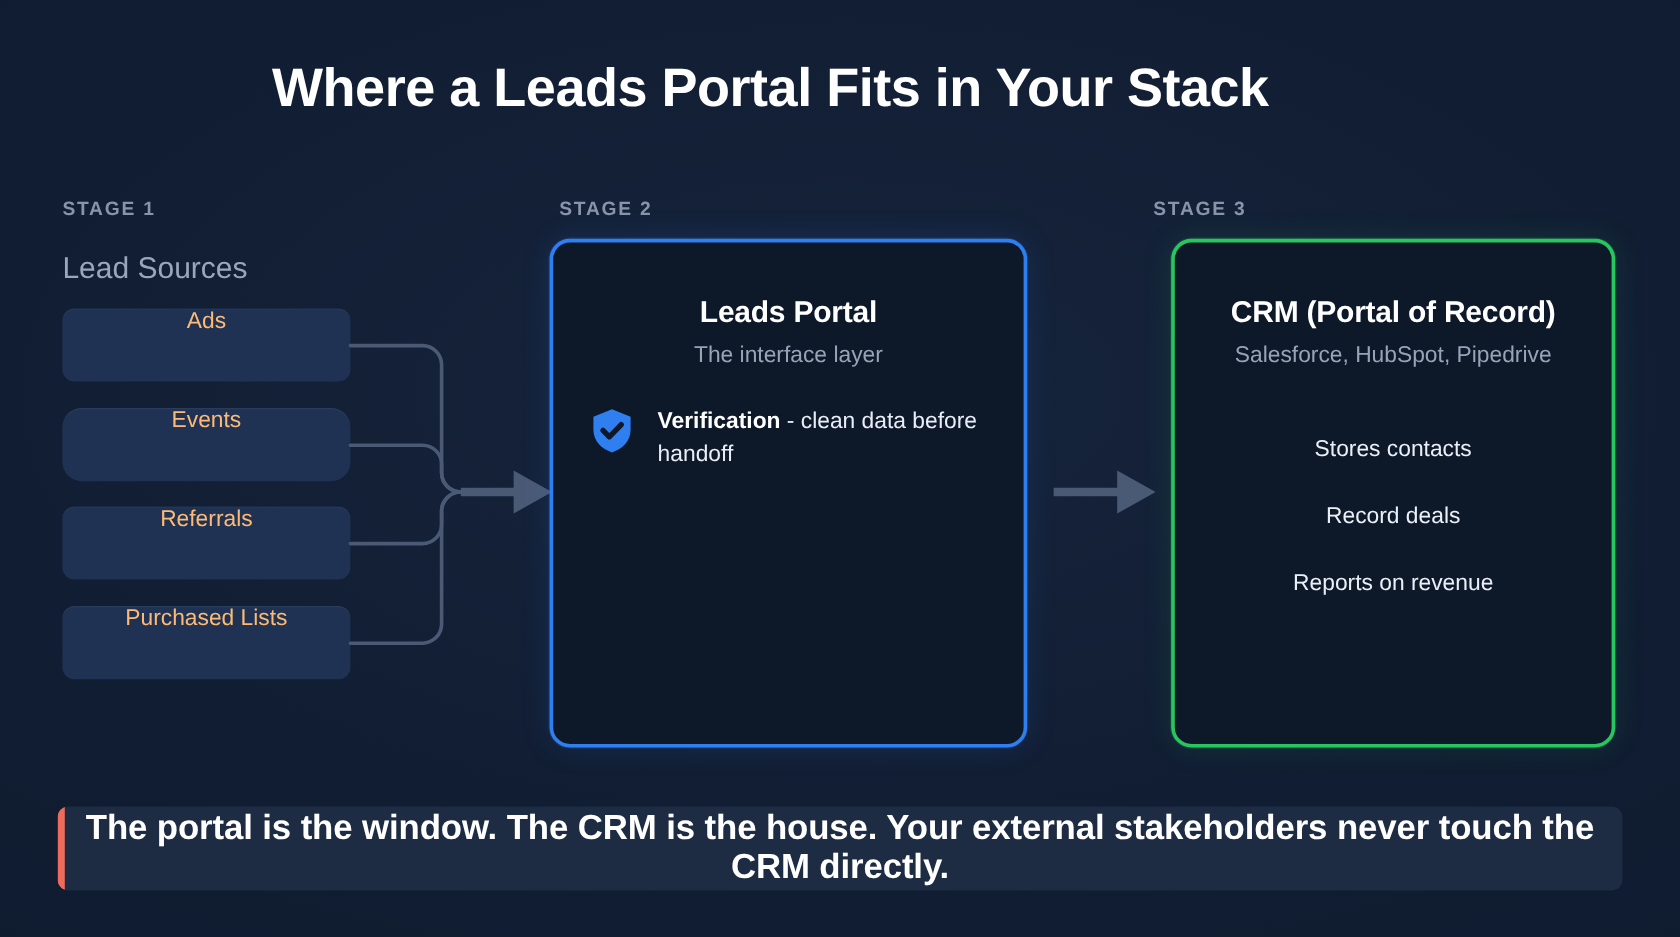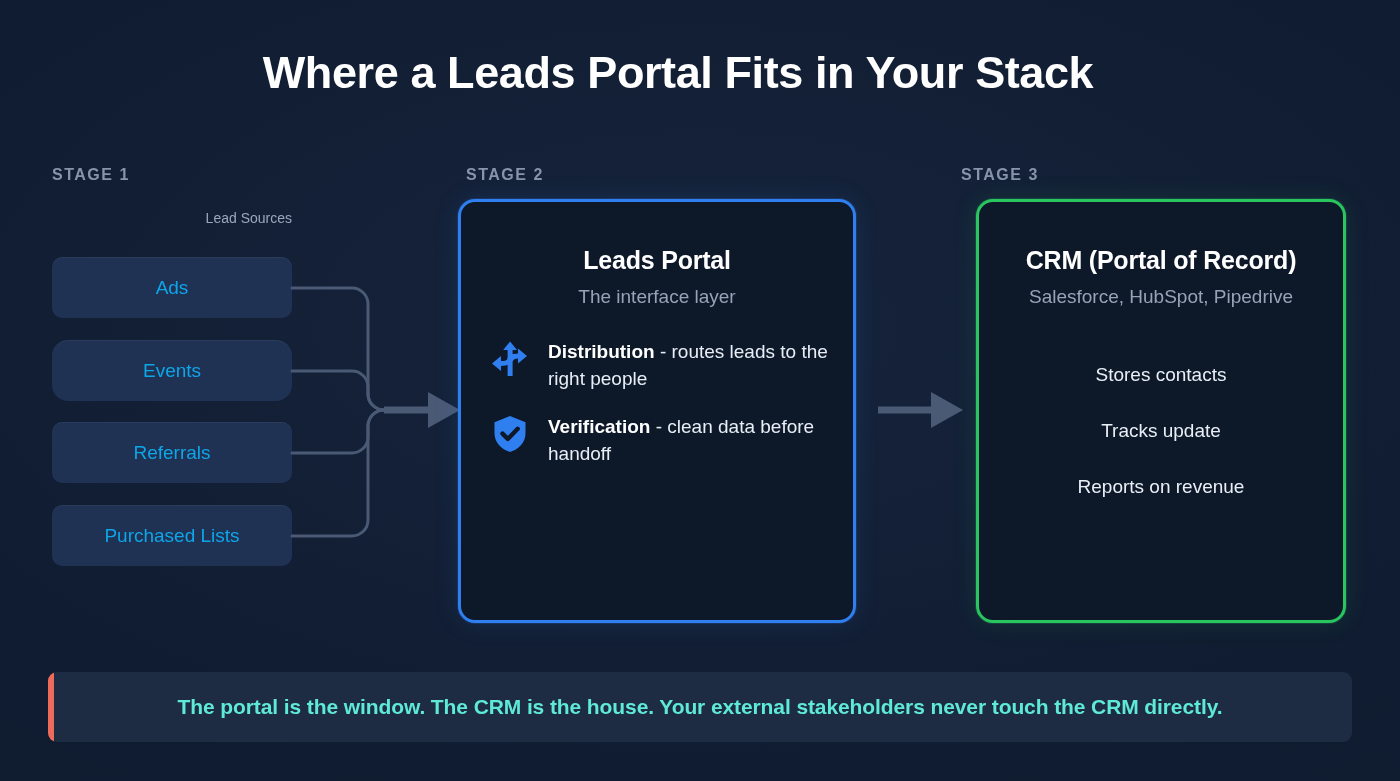"Where a Leads Portal Fits" .title { margin-left: 36px -> none }
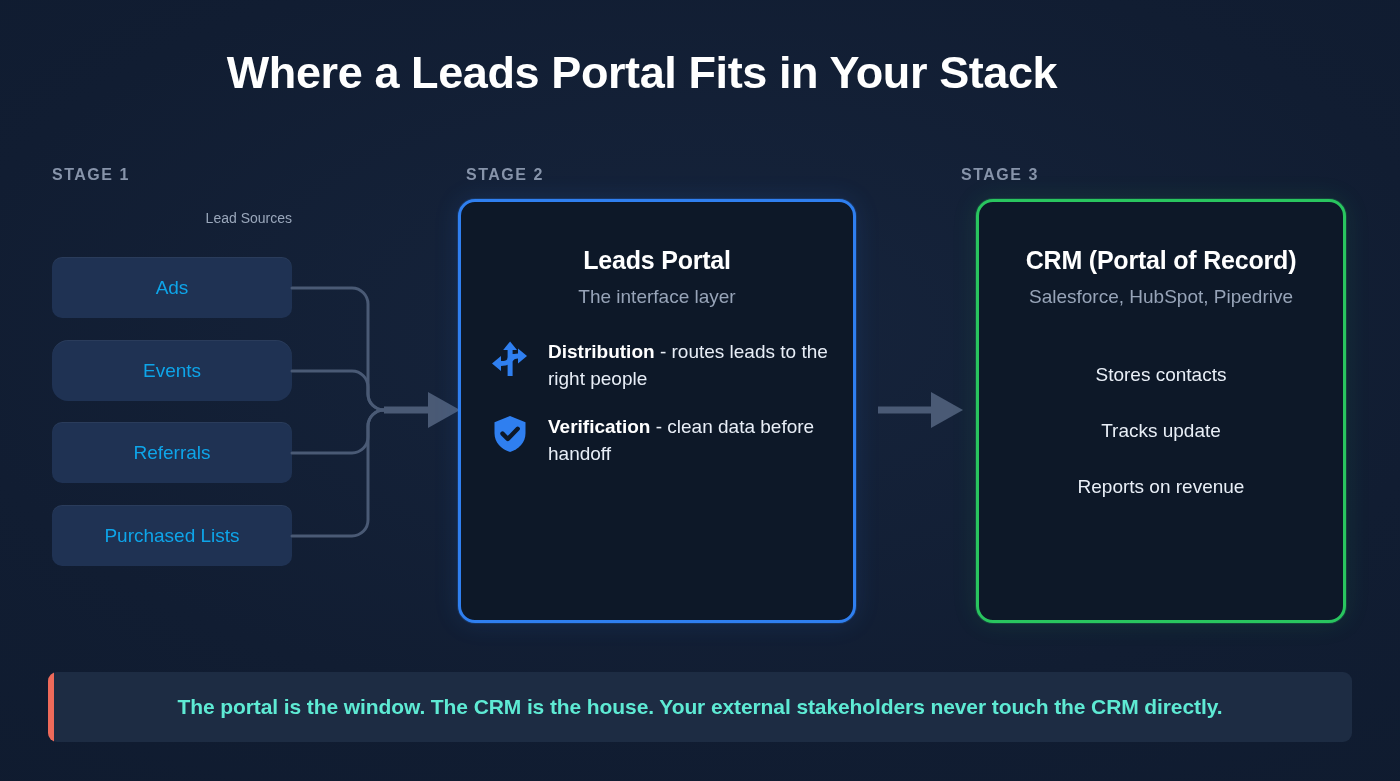"Lead Sources" .col-sub { font-size: 14px -> 25px; text-align: right -> left }
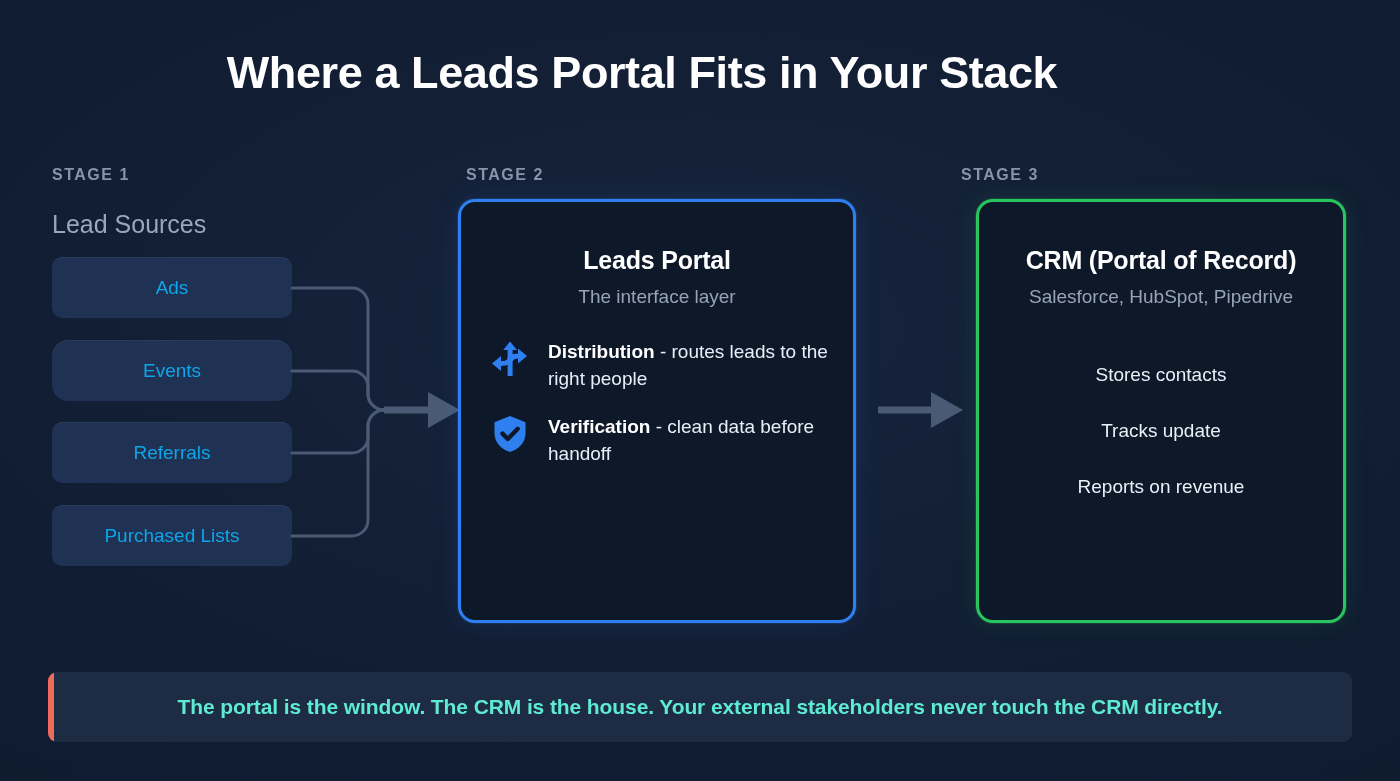"Ads" .source-card { align-items: center -> flex-start; color: #0ea5e9 -> #fdba74 }
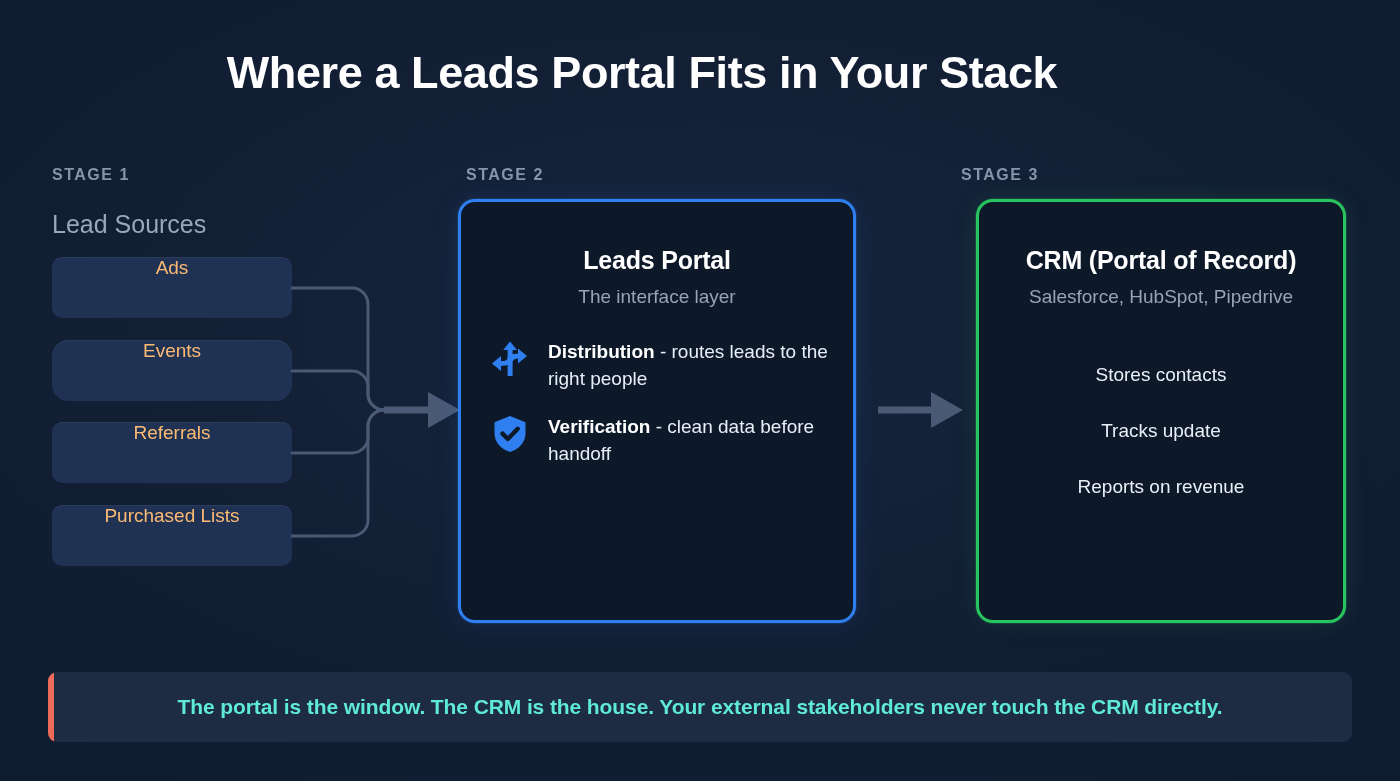"Distribution - routes leads to" div.feature { html: <div> <span> <svg> <rect></rect> <polygon></polygon> <path></path> <path></path> </svg> </span> <span><b>Distribution</b><span> - routes leads to the right people</span></span> </div> -> none }
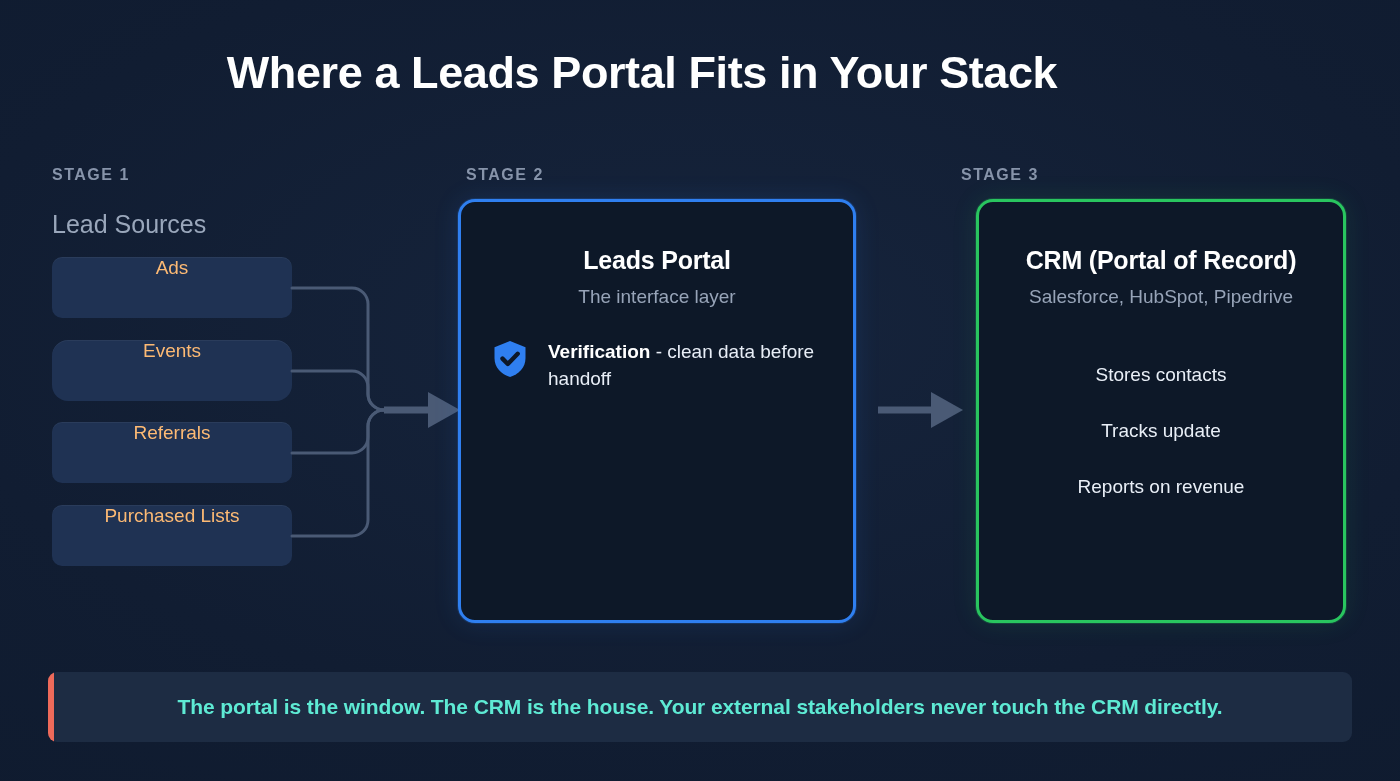"Tracks update" div.crm-item { text: Tracks update -> Record deals }
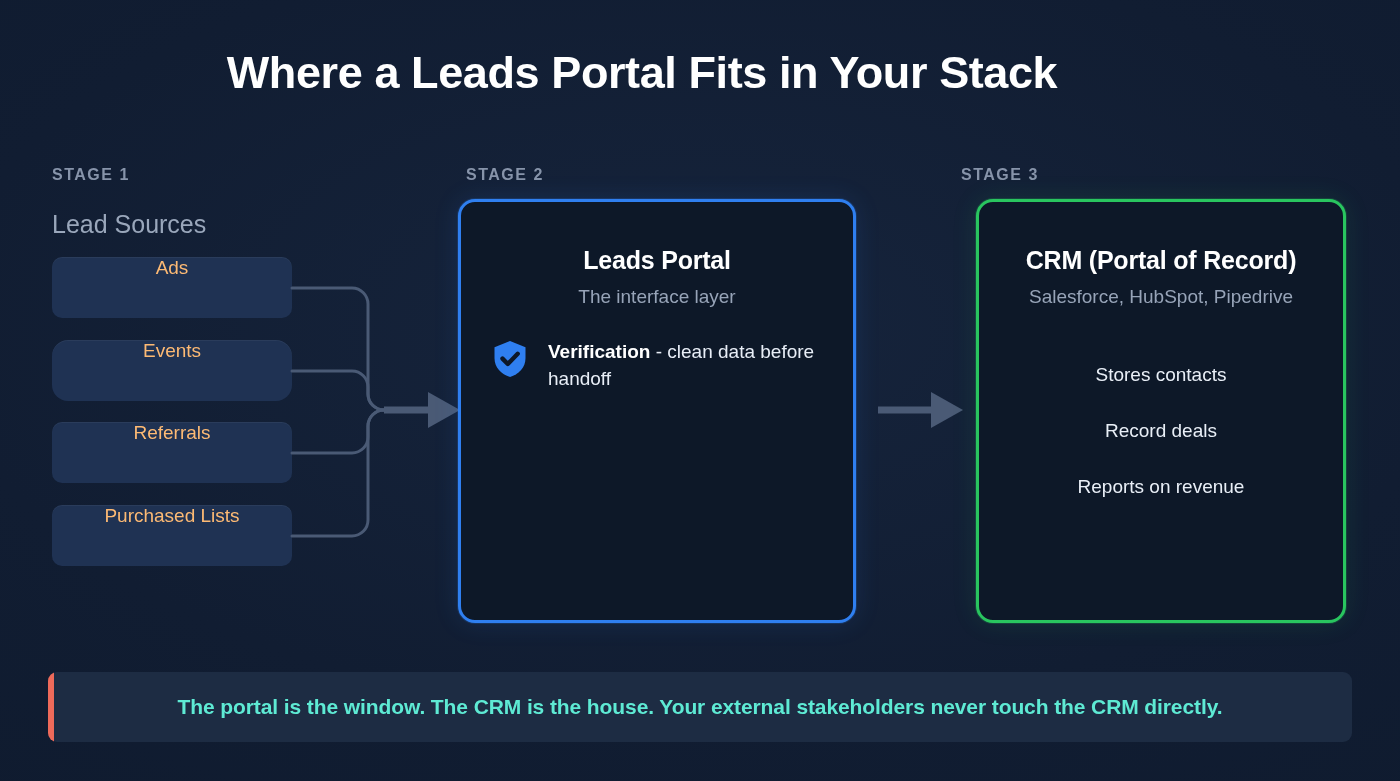"The portal is the window." #callout-text { color: #5eead4 -> #ffffff; font-size: 21px -> 29px }
